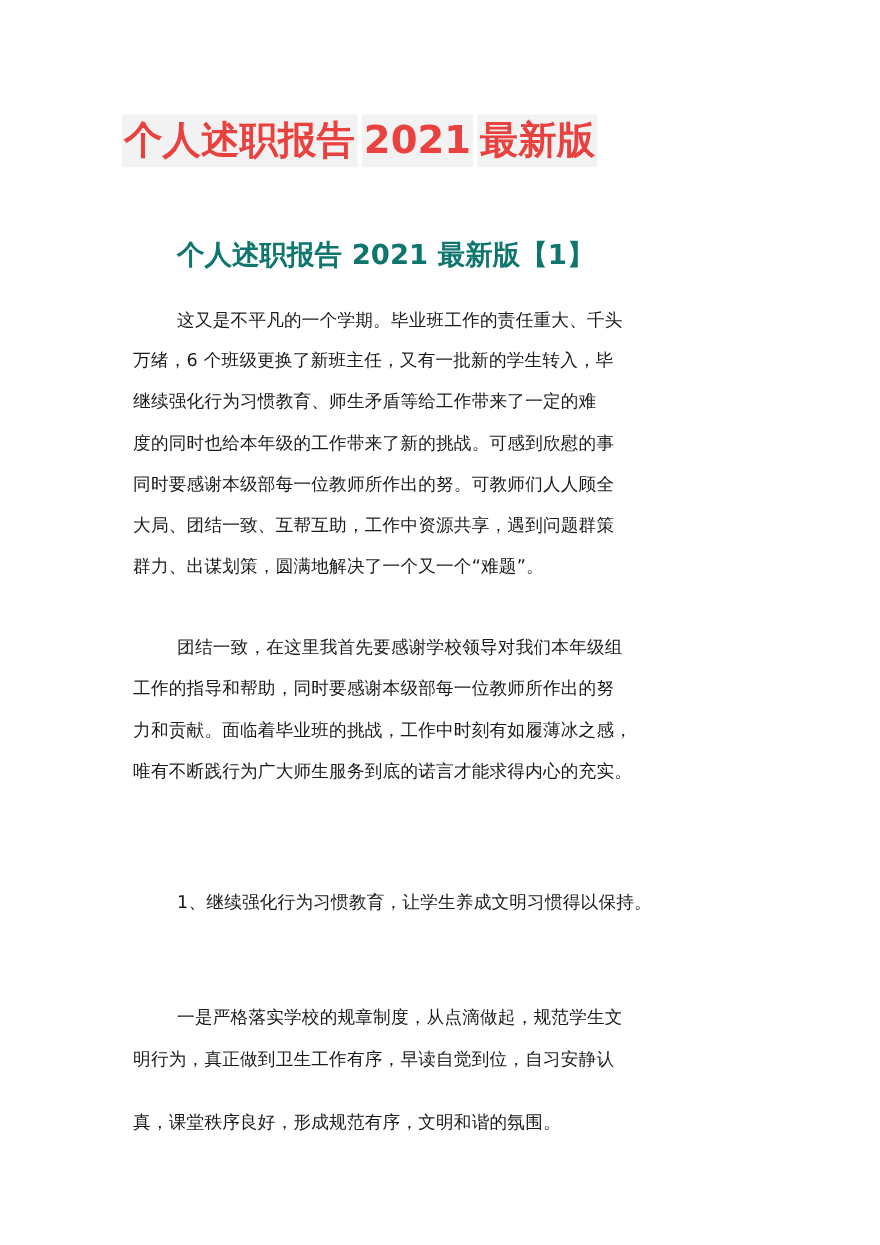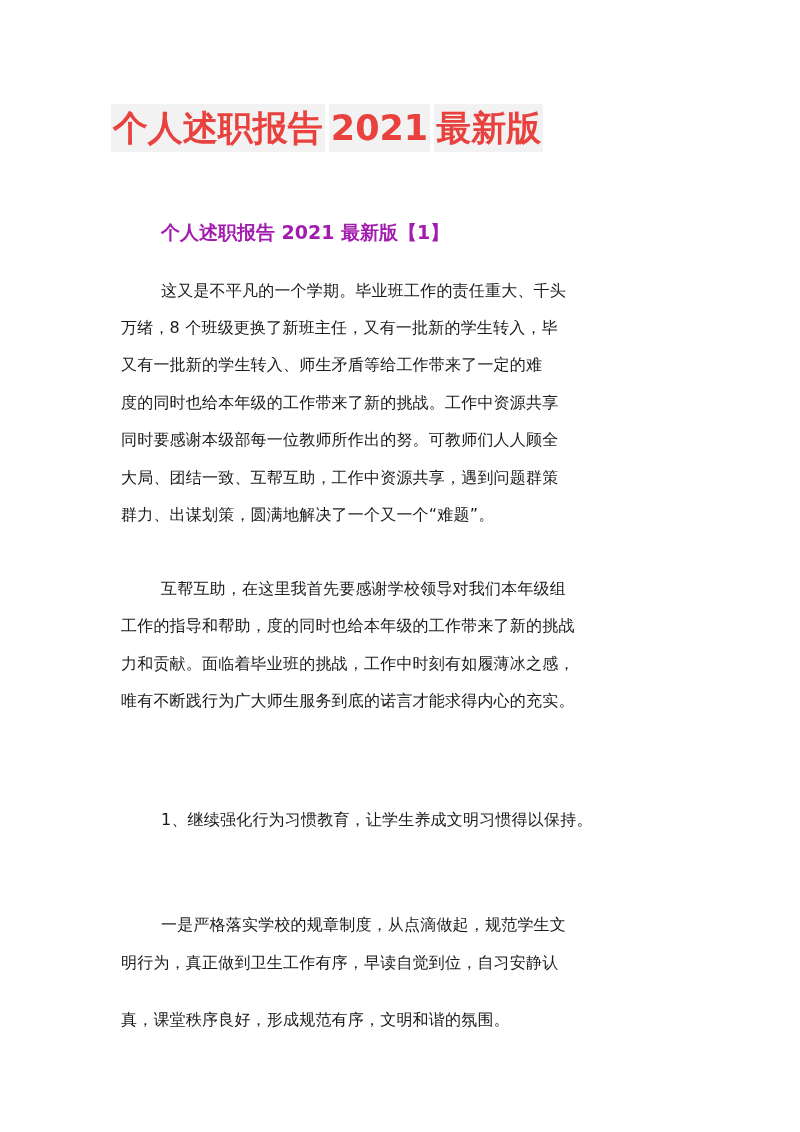"个人述职报告 2021 最新版【1】" .subtitle { color: #a21caf -> #0f766e; font-size: 19px -> 25px }
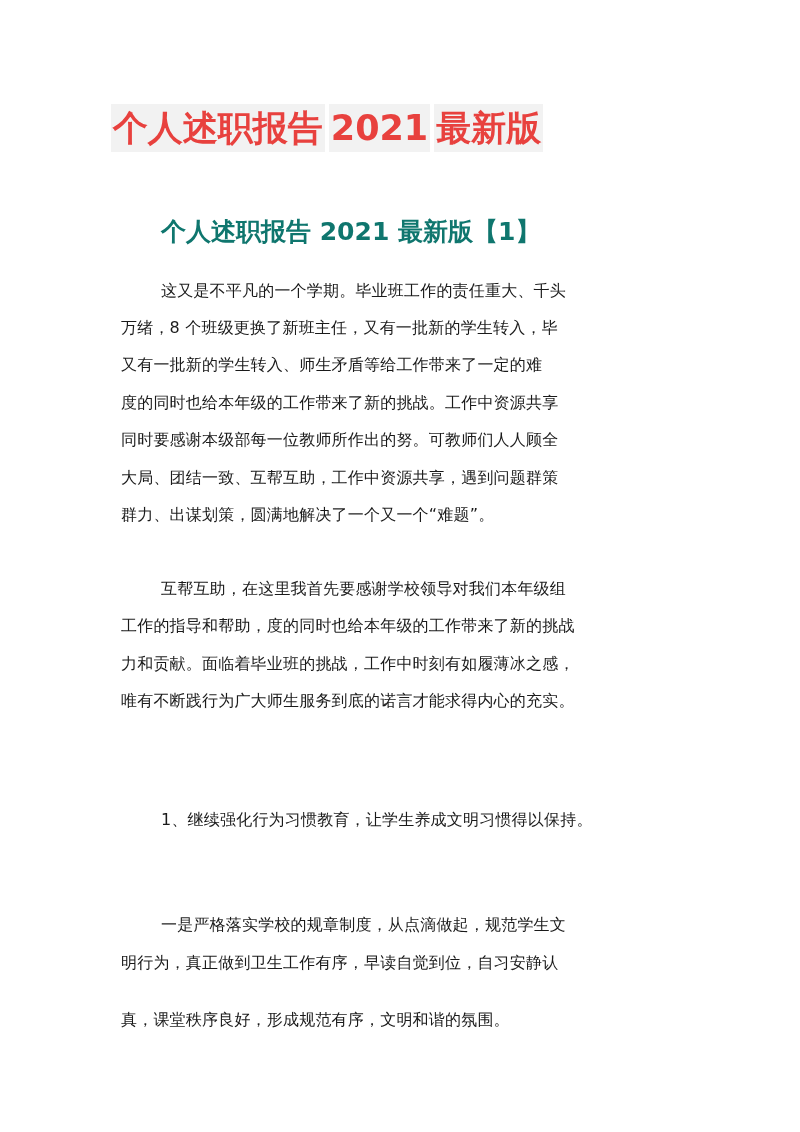"万绪，8 个班级更换了新班主任，又有一批新的学生转入，毕" div.line { text: 8 -> 6 }
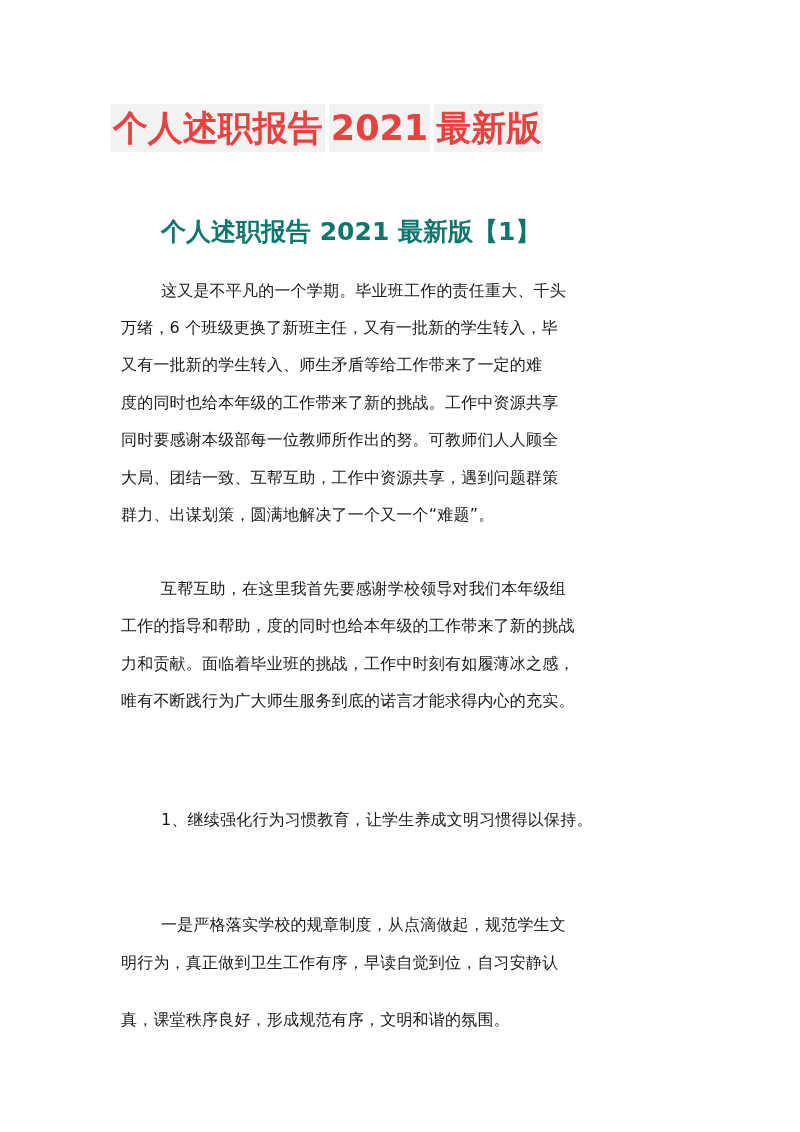"又有一批新的学生转入、师生矛盾等给工作带来了一定的难" div.line { text: 又有一批新的学生转入 -> 继续强化行为习惯教育 }
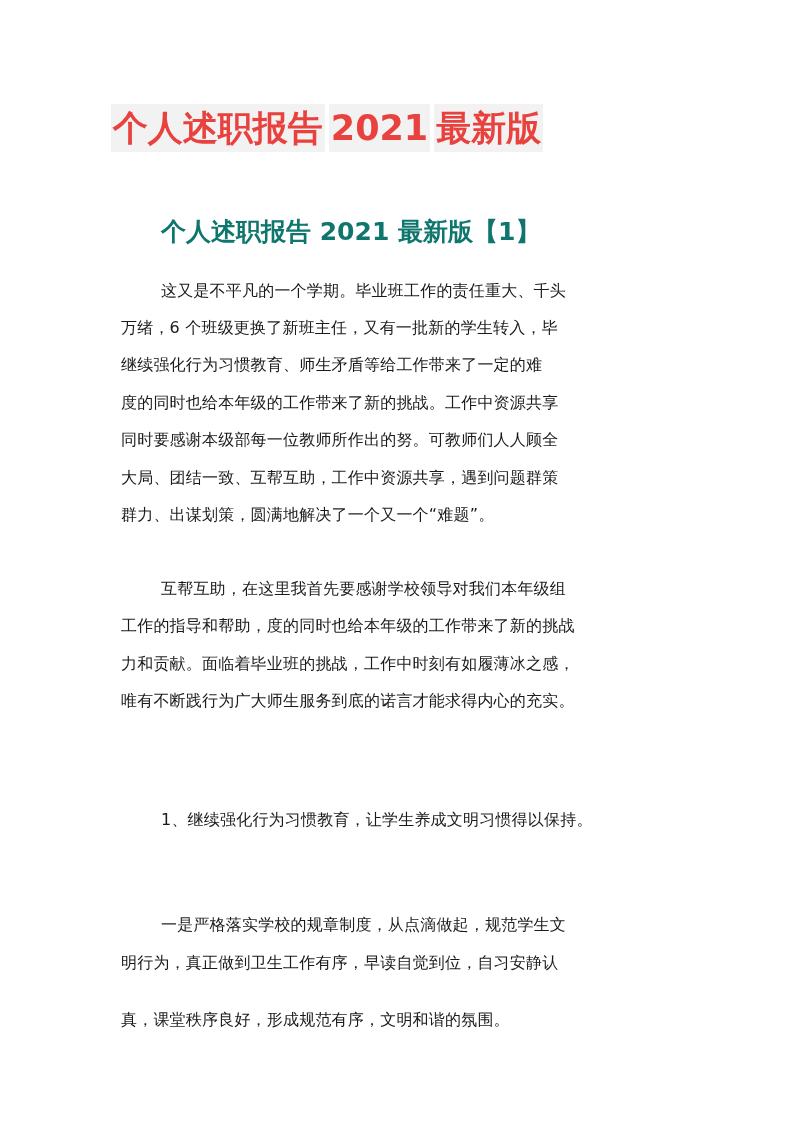"度的同时也给本年级的工作带来了新的挑战。工作中资源共享" div.line { text: 工作中资源共享 -> 可感到欣慰的事 }
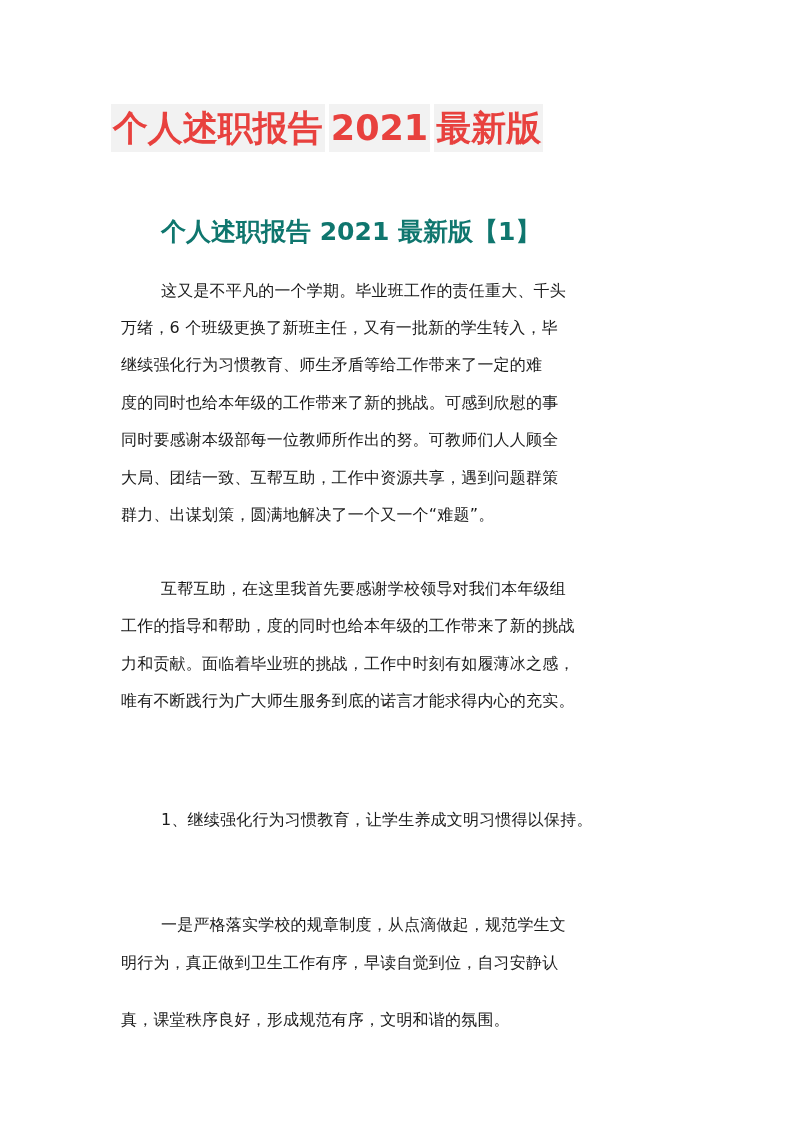"互帮互助，在这里我首先要感谢学校领导对我们本年级组" div.line { text: 互帮互助 -> 团结一致 }
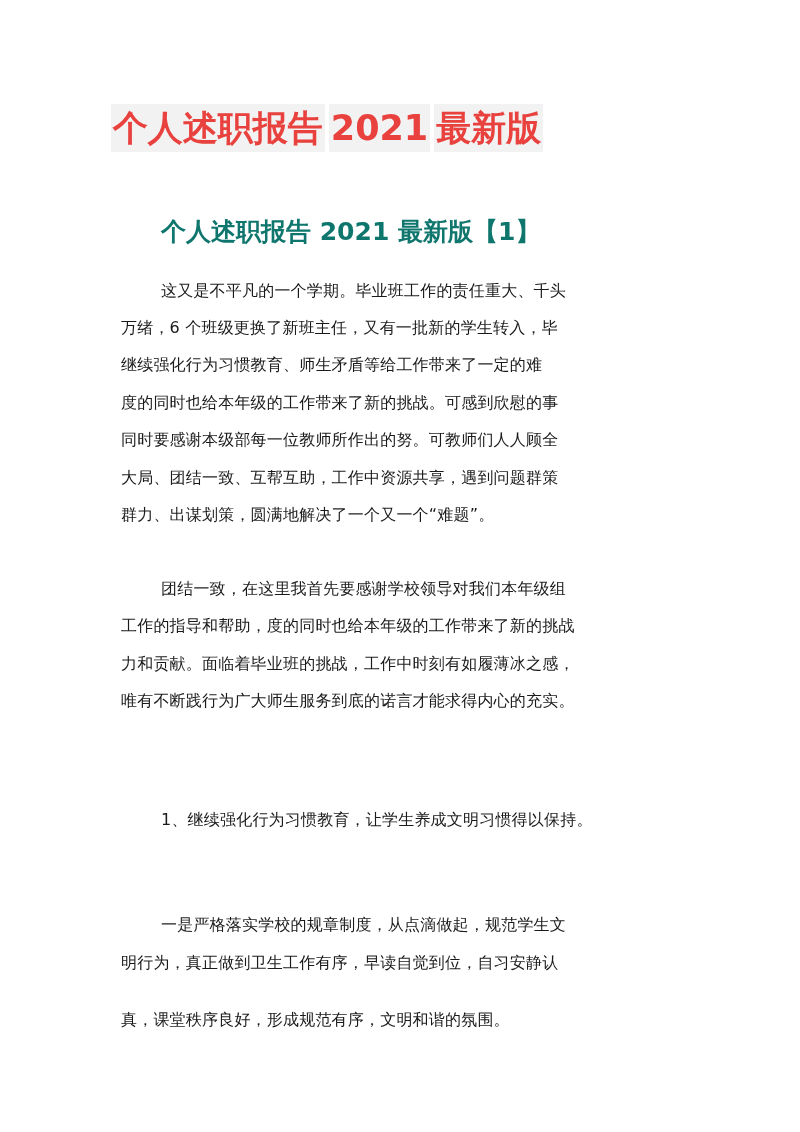"工作的指导和帮助，度的同时也给本年级的工作带来了新的挑战" div.line { text: 度的同时也给本年级的工作带来了新的挑战 -> 同时要感谢本级部每一位教师所作出的努 }
